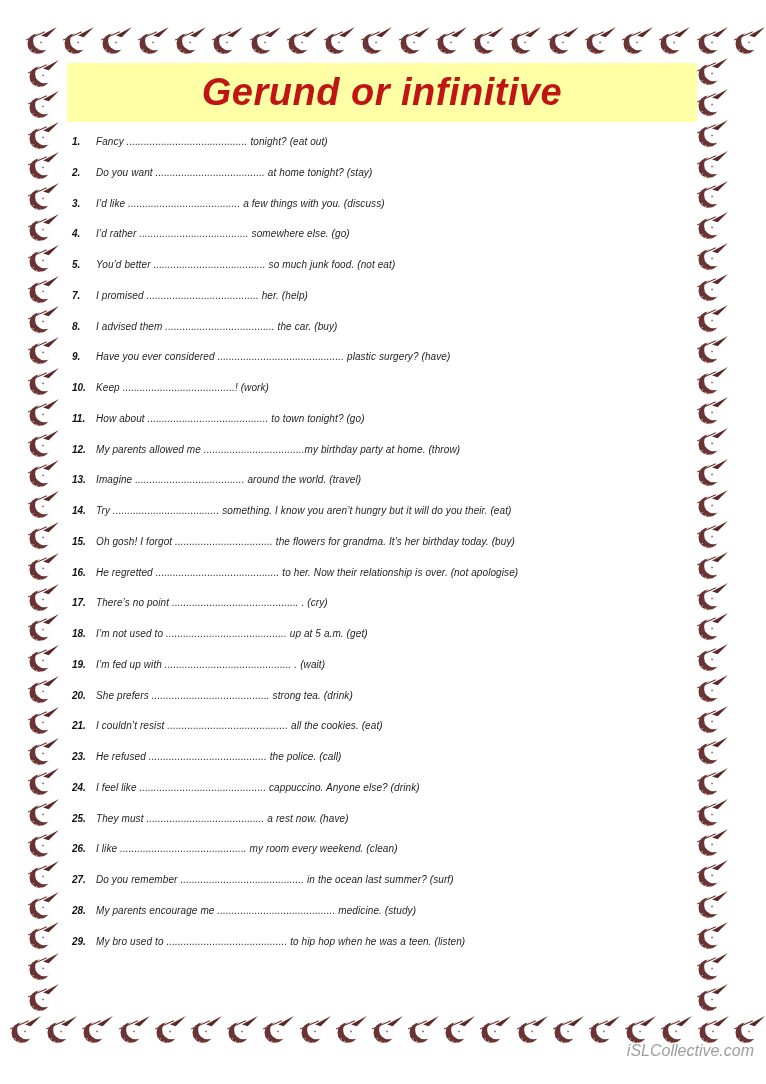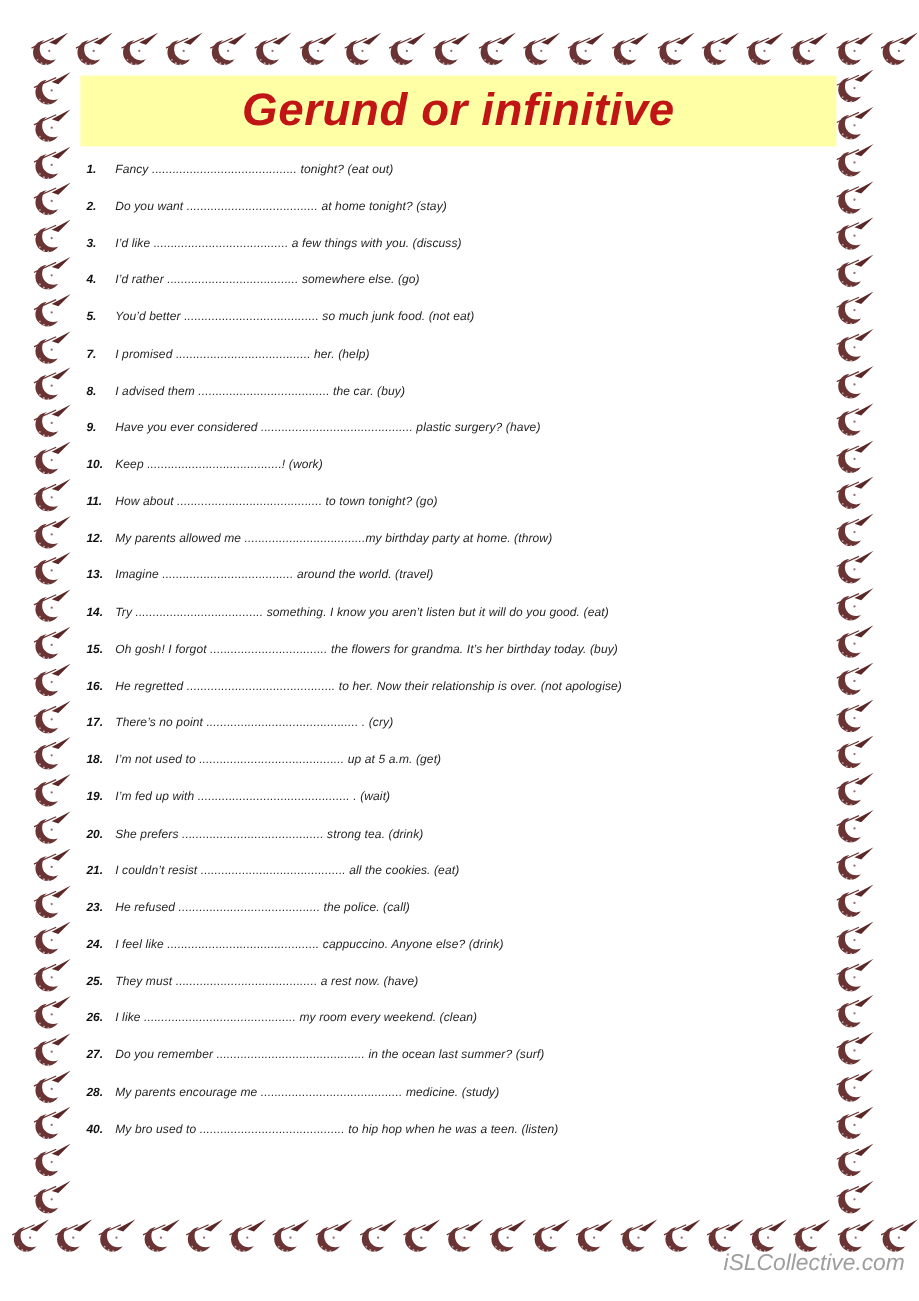"Try" span.txt { text: listen but it will do you good -> hungry but it will do you their }
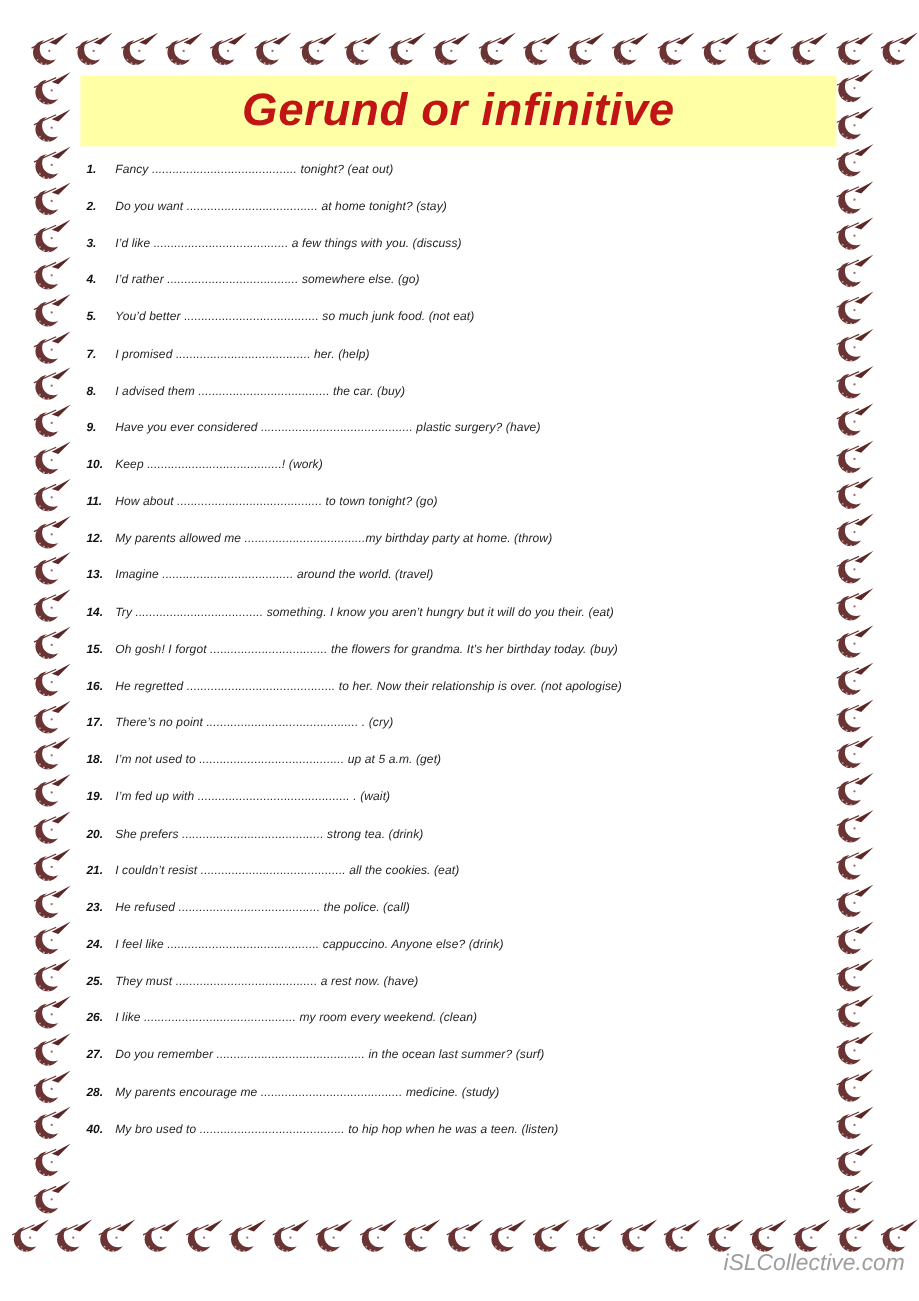"40." span.num { text: 40 -> 29 }
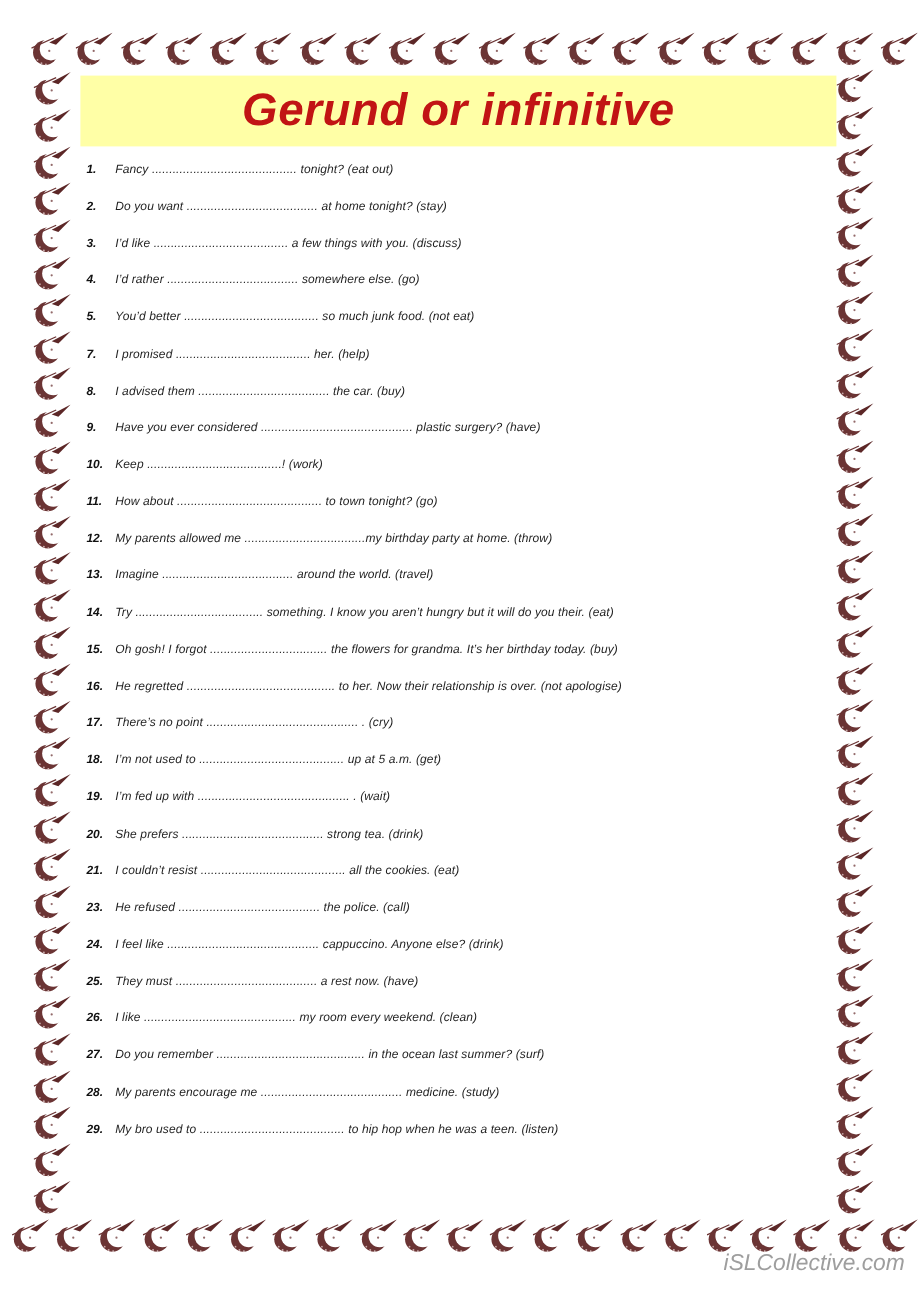"iSLCollective.com" .watermark { font-size: 19px -> 16px }
